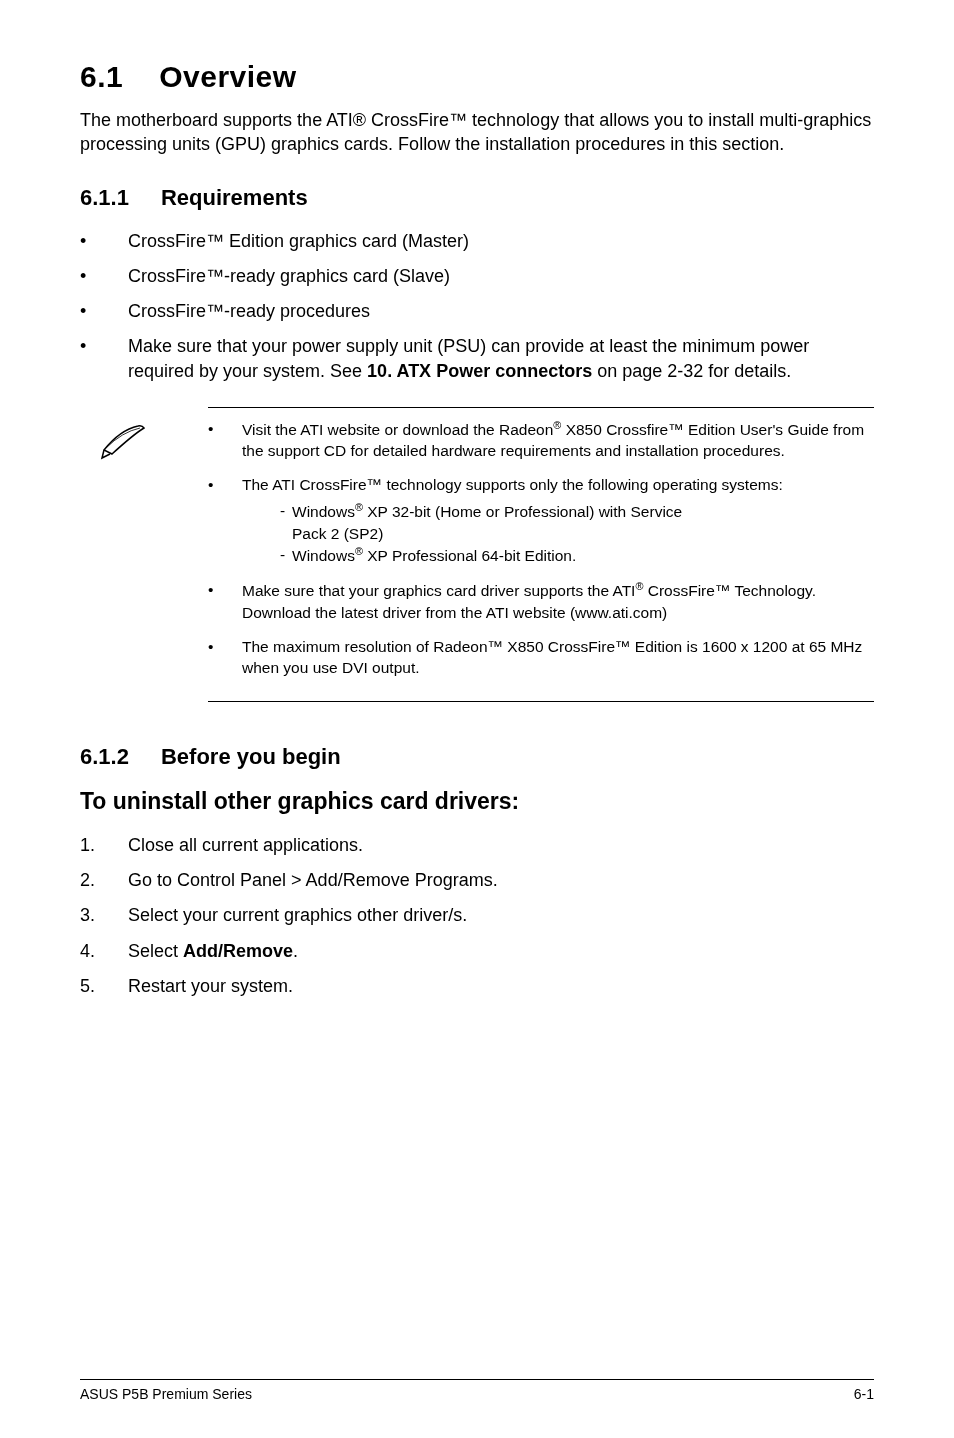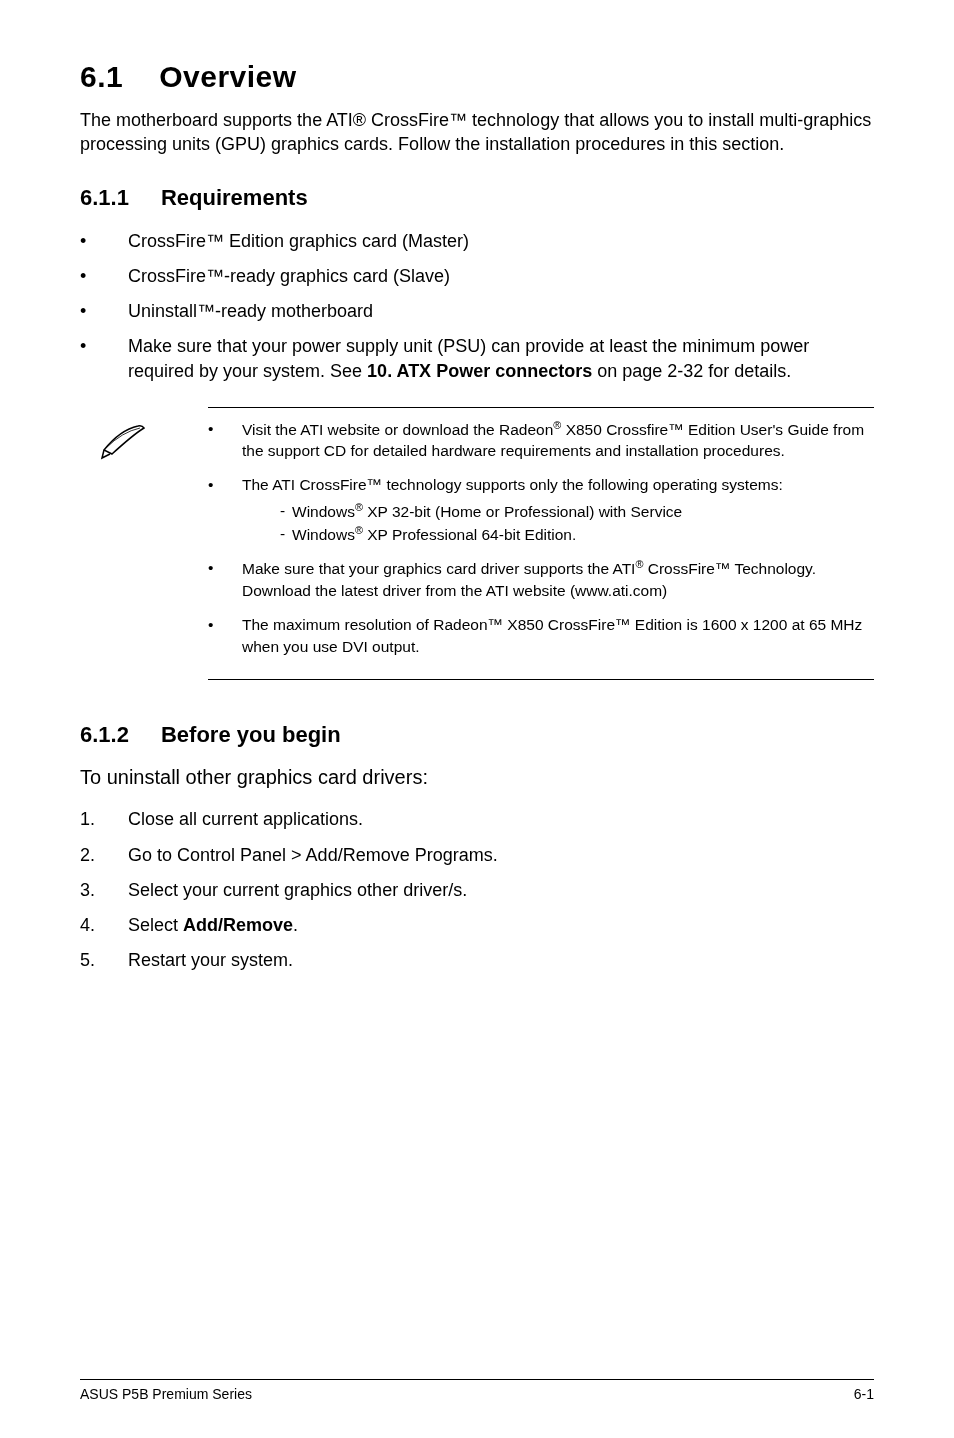"Uninstall™-ready motherboard" span.txt { text: Uninstall™-ready motherboard -> CrossFire™-ready procedures }
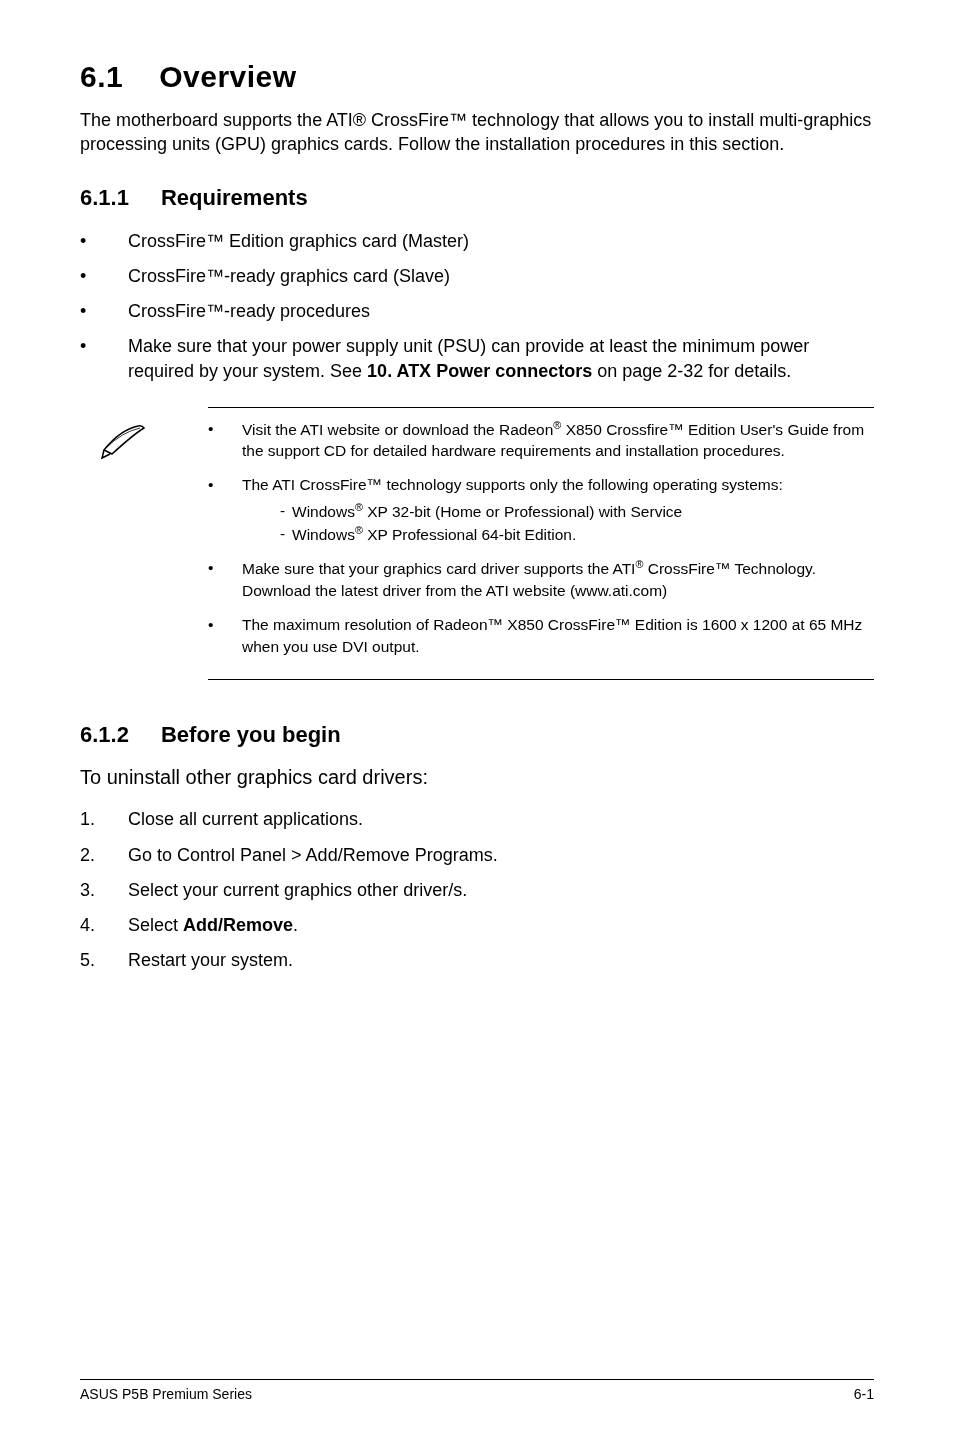"Pack 2 (SP2)" div.subline { html: none -> <div> <span>&nbsp;&nbsp;</span> <span>Pack 2 (SP2)</span> </div> }
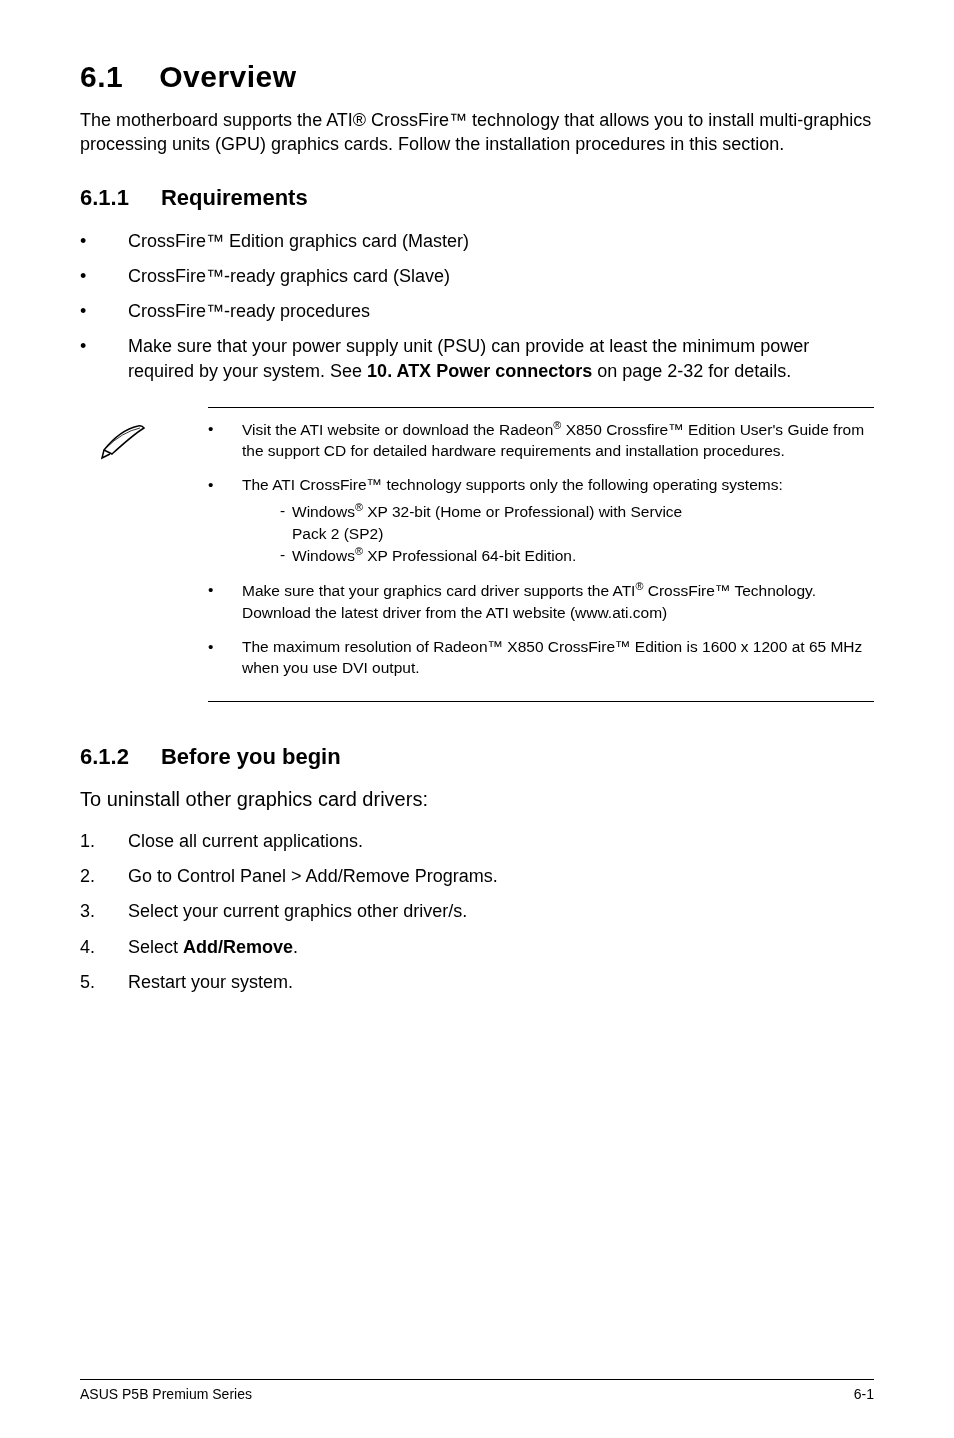"To uninstall other graphics card" p.plain { font-size: 20px -> 23px; font-weight: none -> bold }
